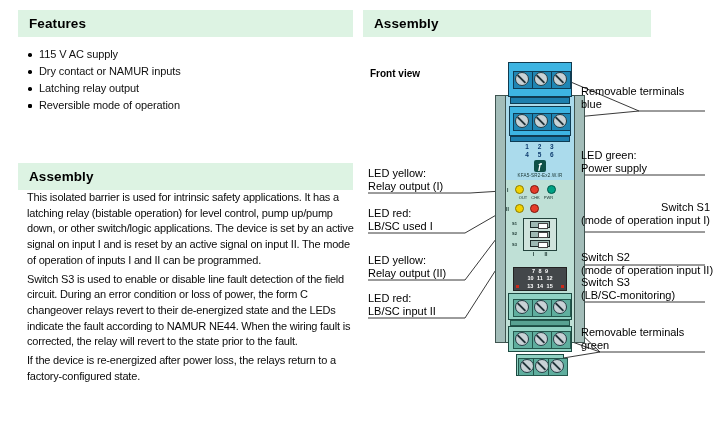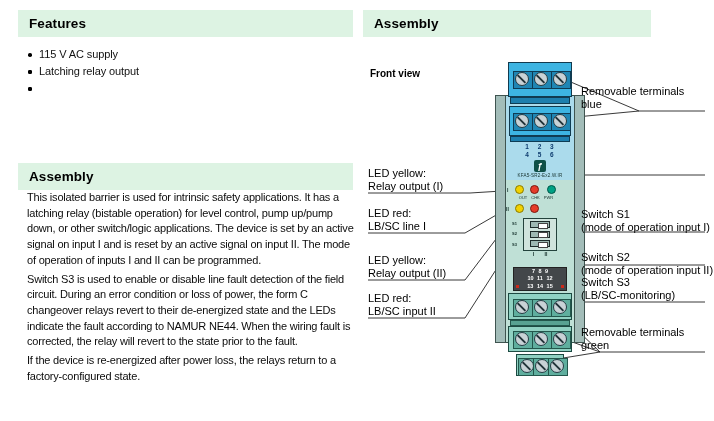"Dry contact or NAMUR inputs" span { html: none -> <span>Dry contact or NAMUR inputs</span> }
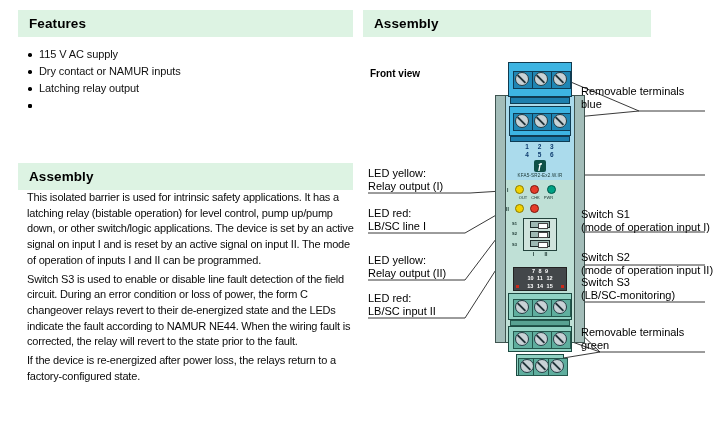"Reversible mode of operation" span { html: none -> <span>Reversible mode of operation</span> }
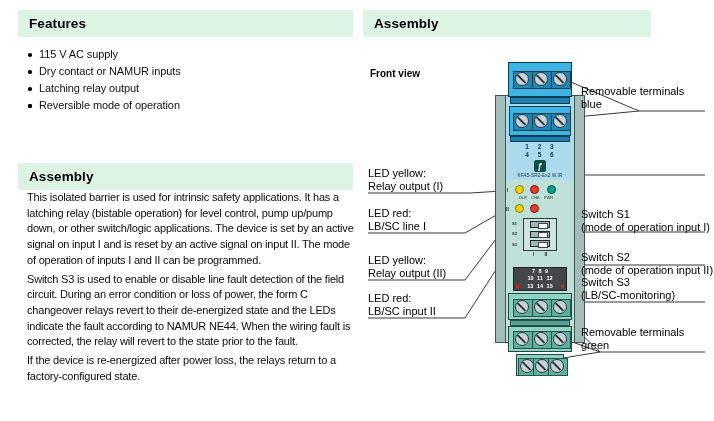"LED green:" div.lbl { html: none -> <div> <span>LED green:</span> <span>Power supply</span> </div> }
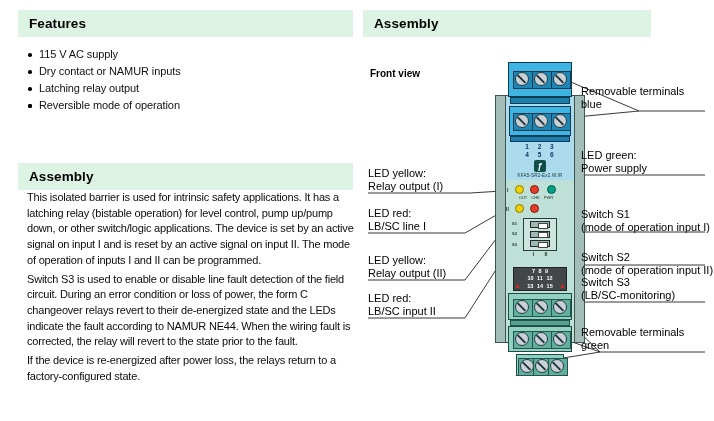"Switch S1" div.lbl { text-align: none -> right; top: 208px -> 201px }
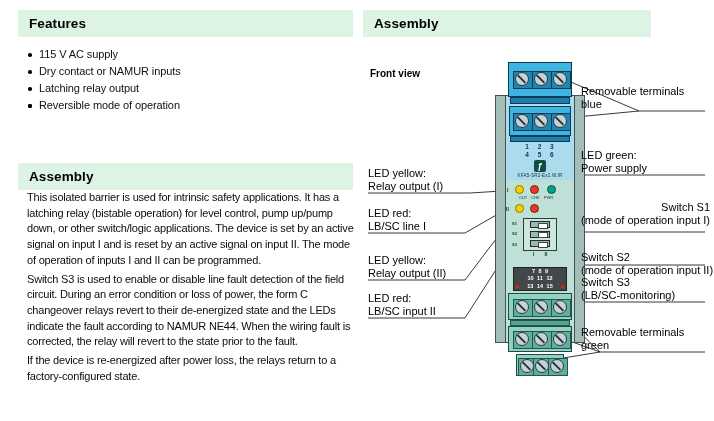"LB/SC line I" span { text: line -> used }
